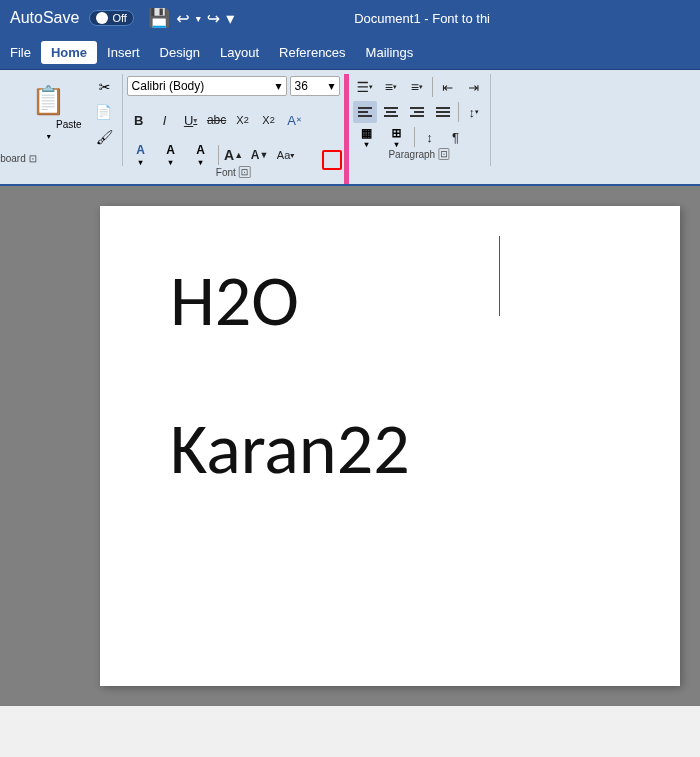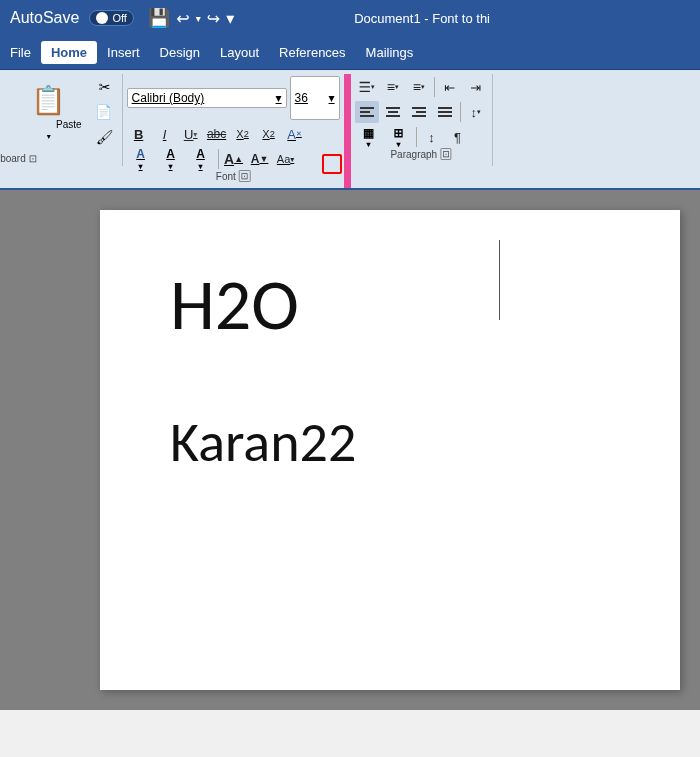"Calibri (Body)" .font-section { border-right: 7px solid #ec4899 -> 5px solid #ec4899; gap: 3px -> 13px; text-decoration: underline -> none }
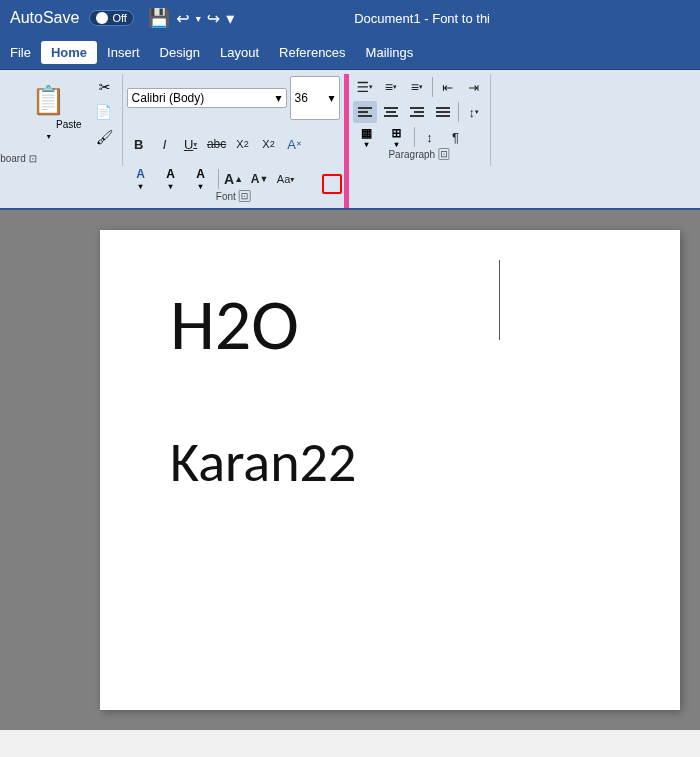"36" .font-size-dropdown { padding: 14px 4px -> 2px 4px }
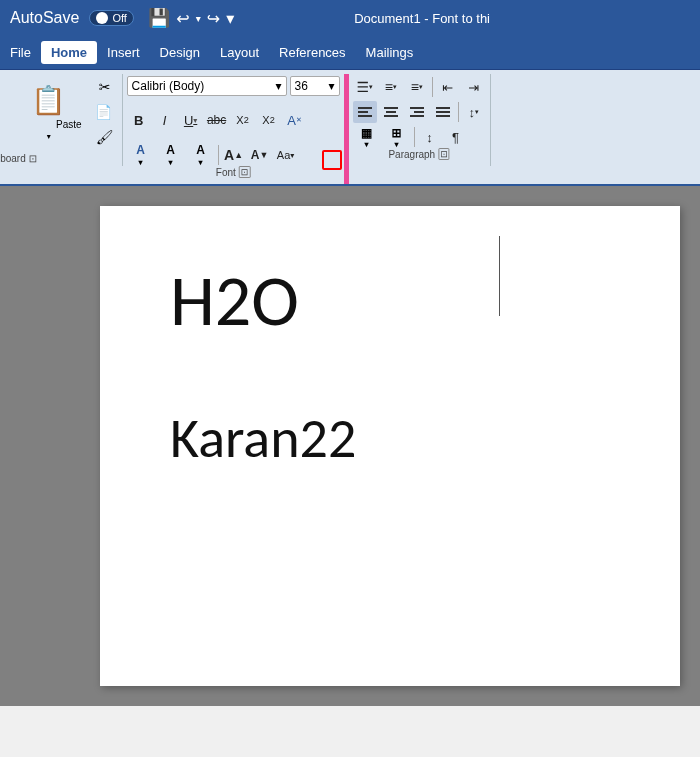"Karan22" .doc-text-karan { font-size: 56px -> 72px }
